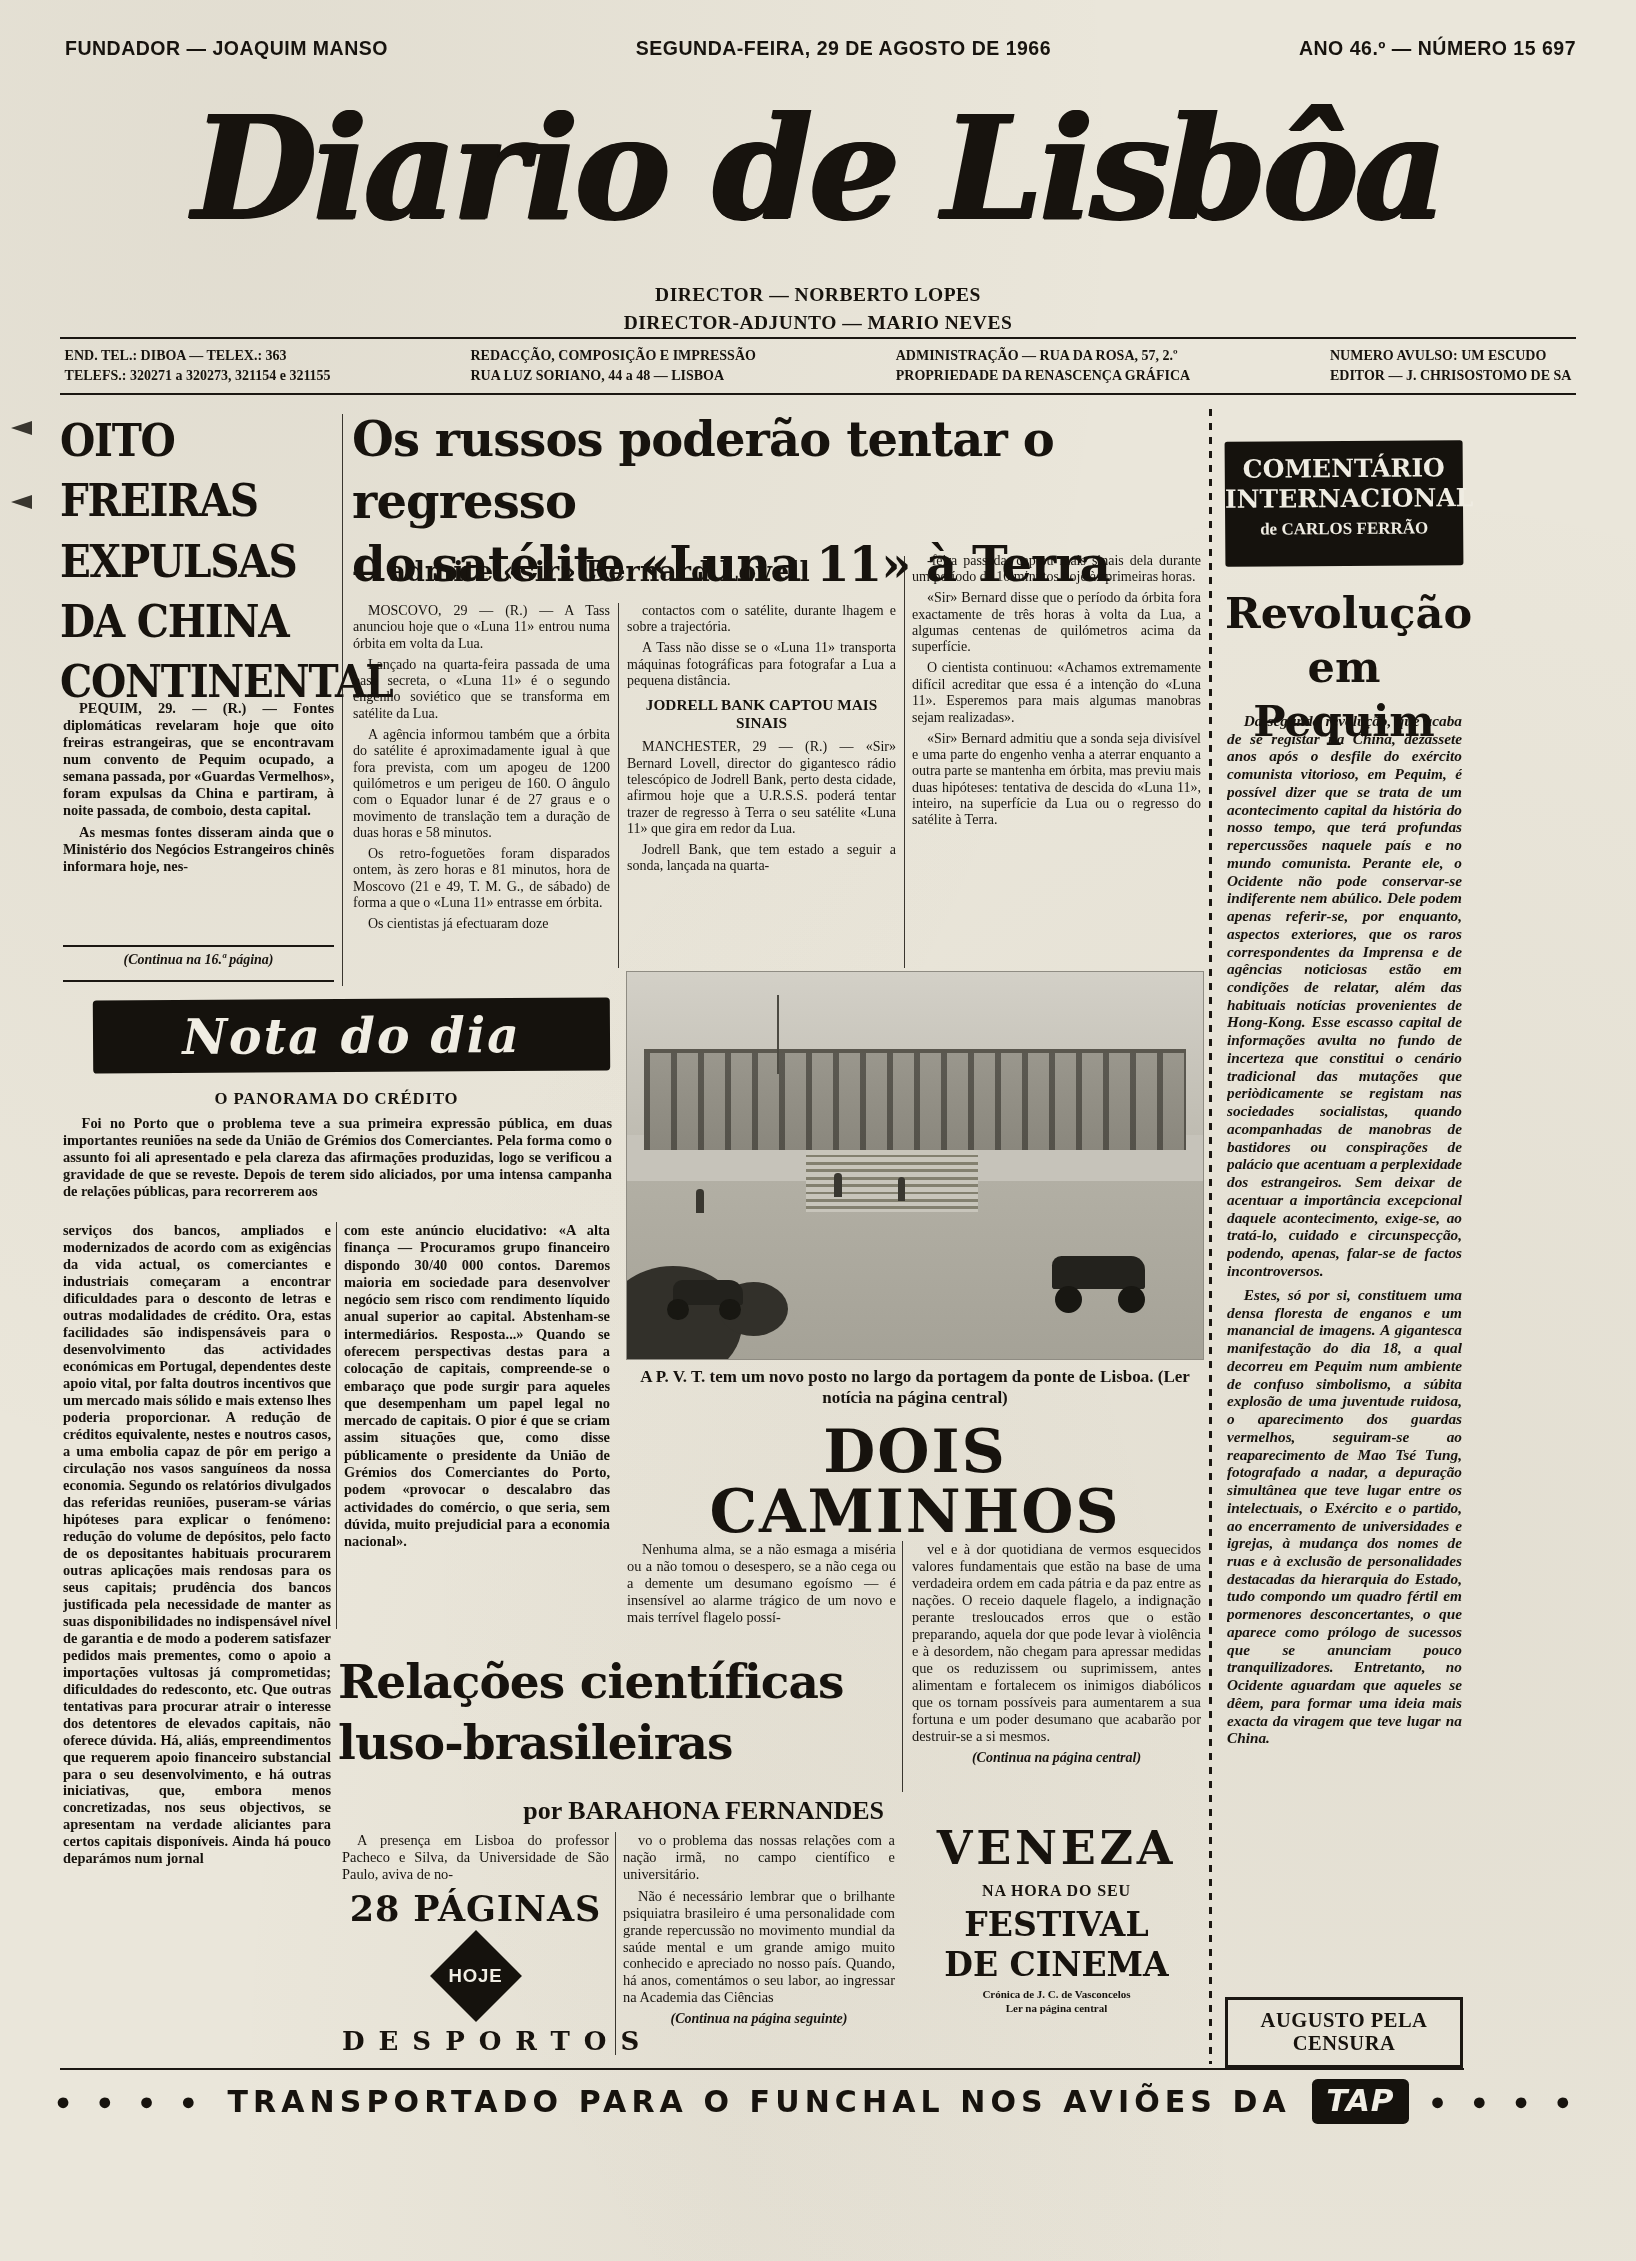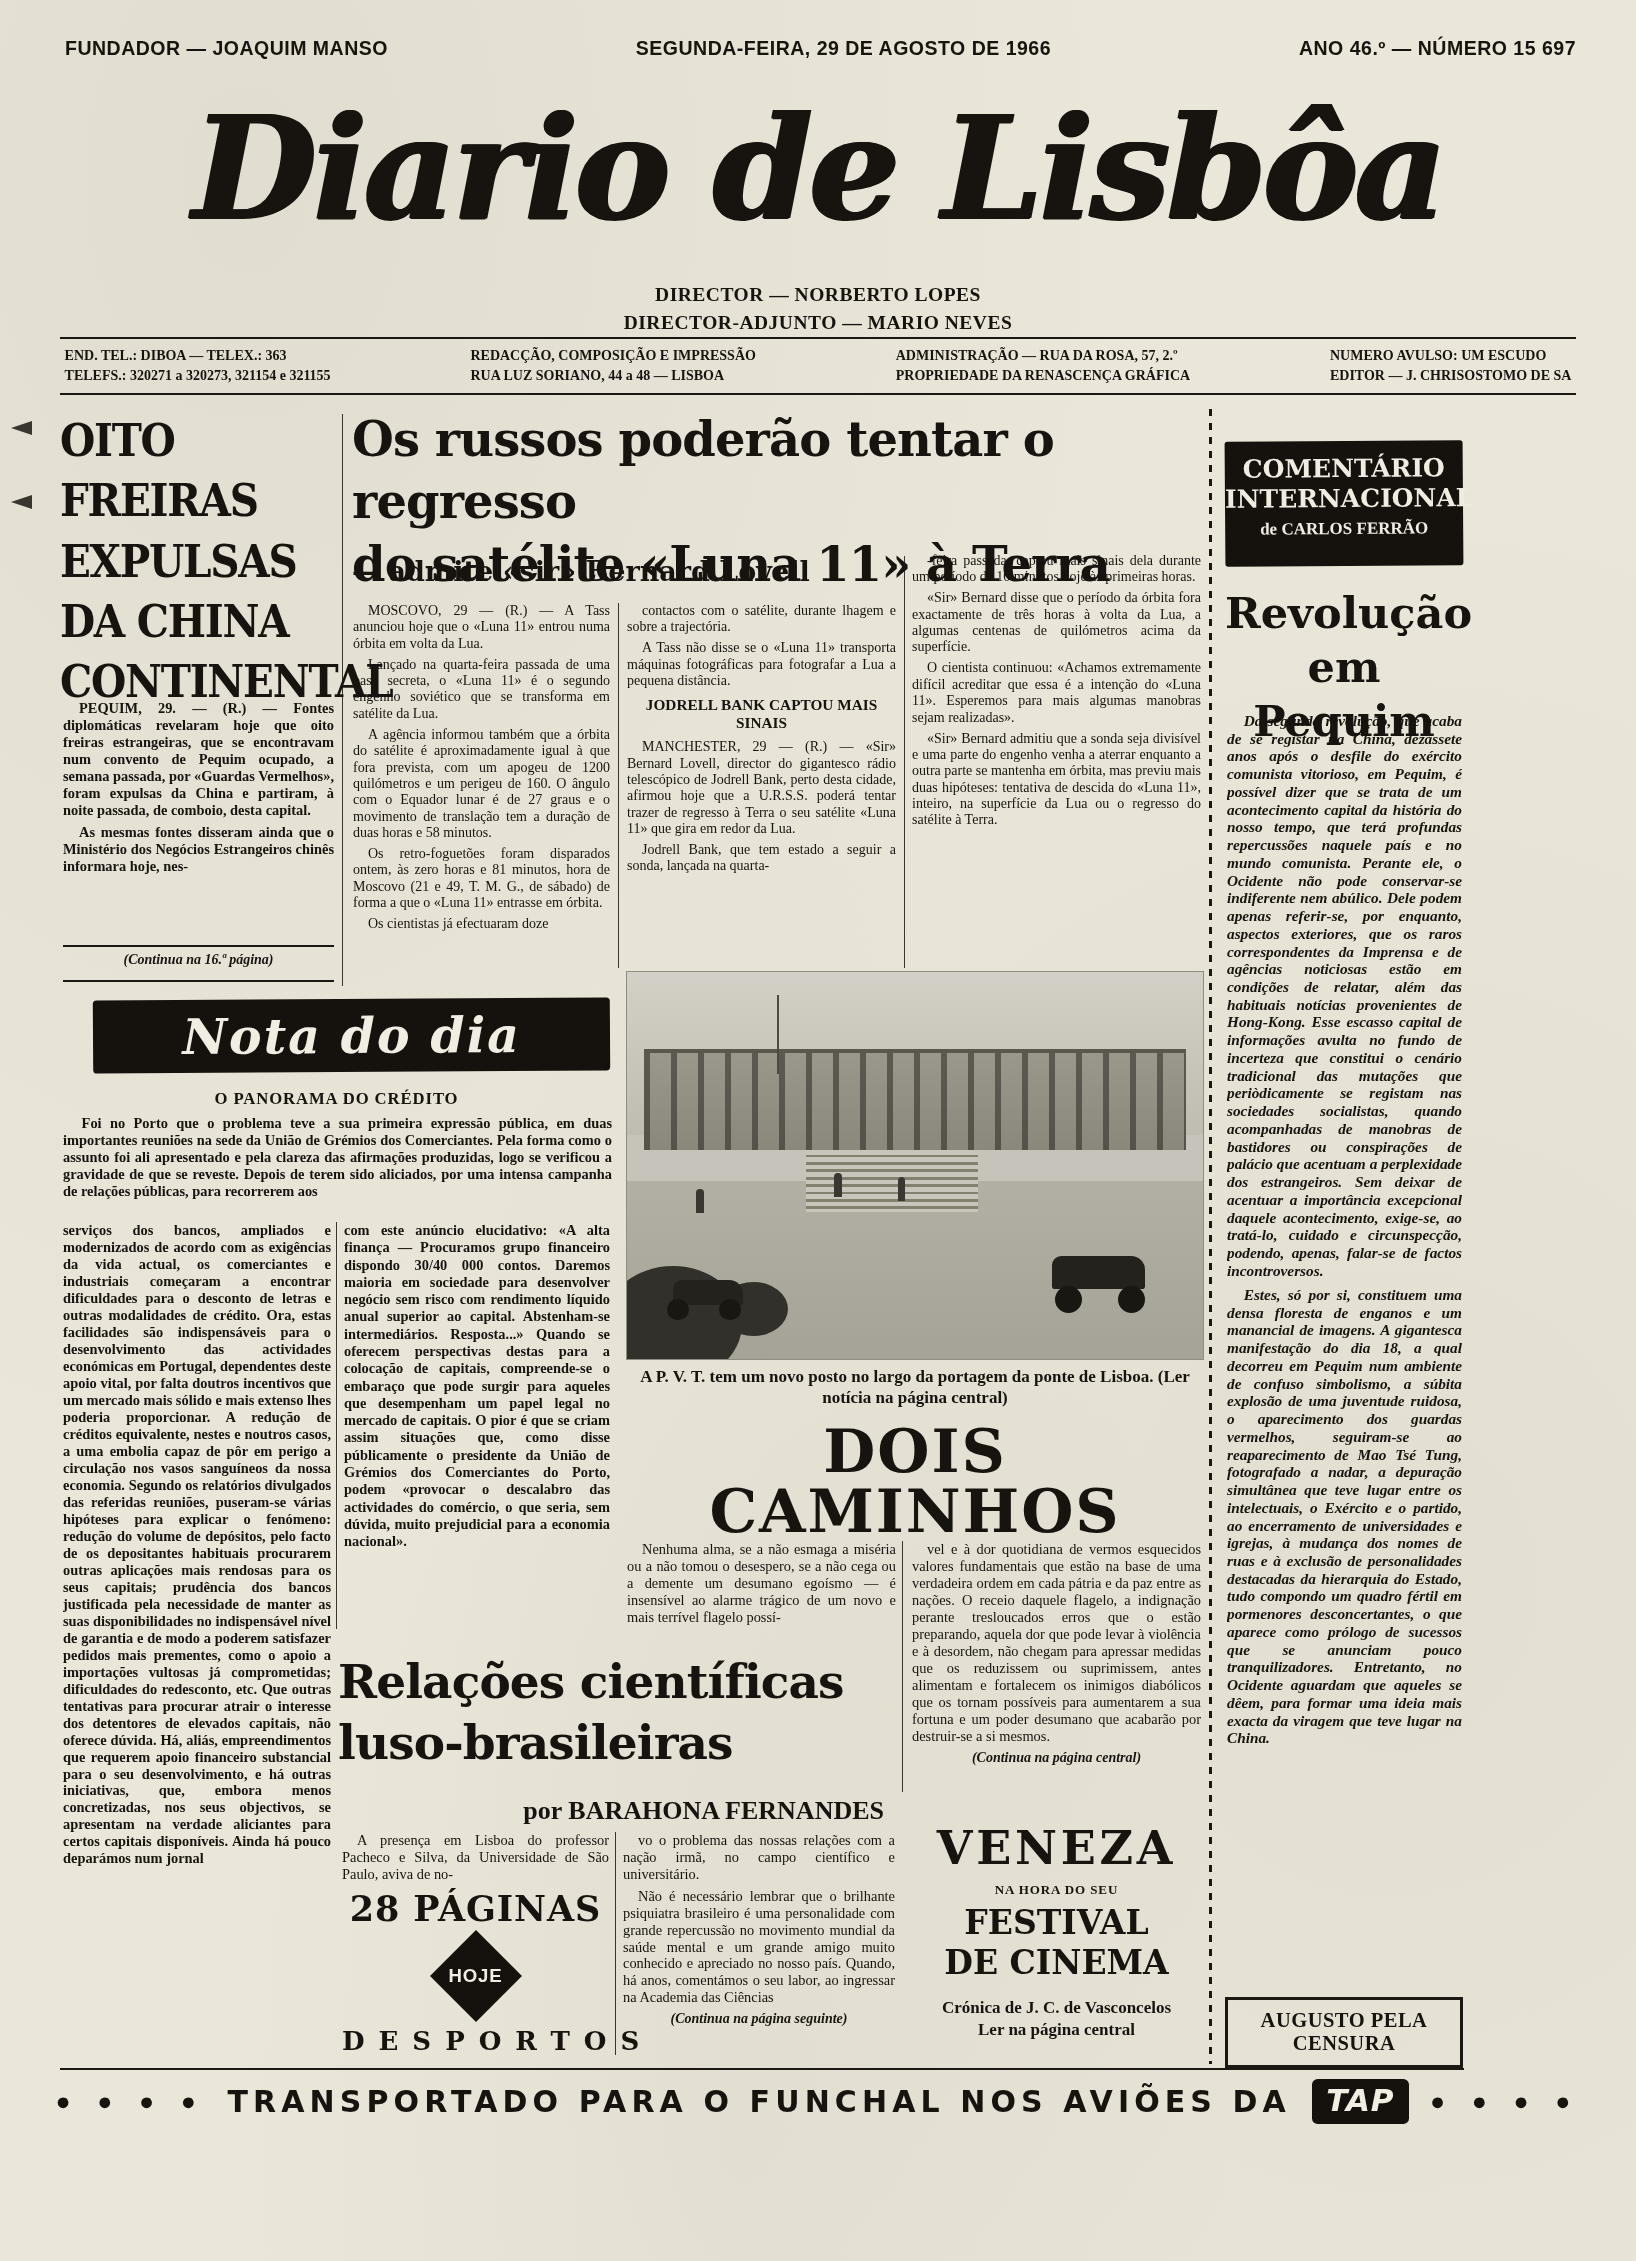"NA HORA DO SEU" .veneza-sub { font-size: 13px -> 16px }
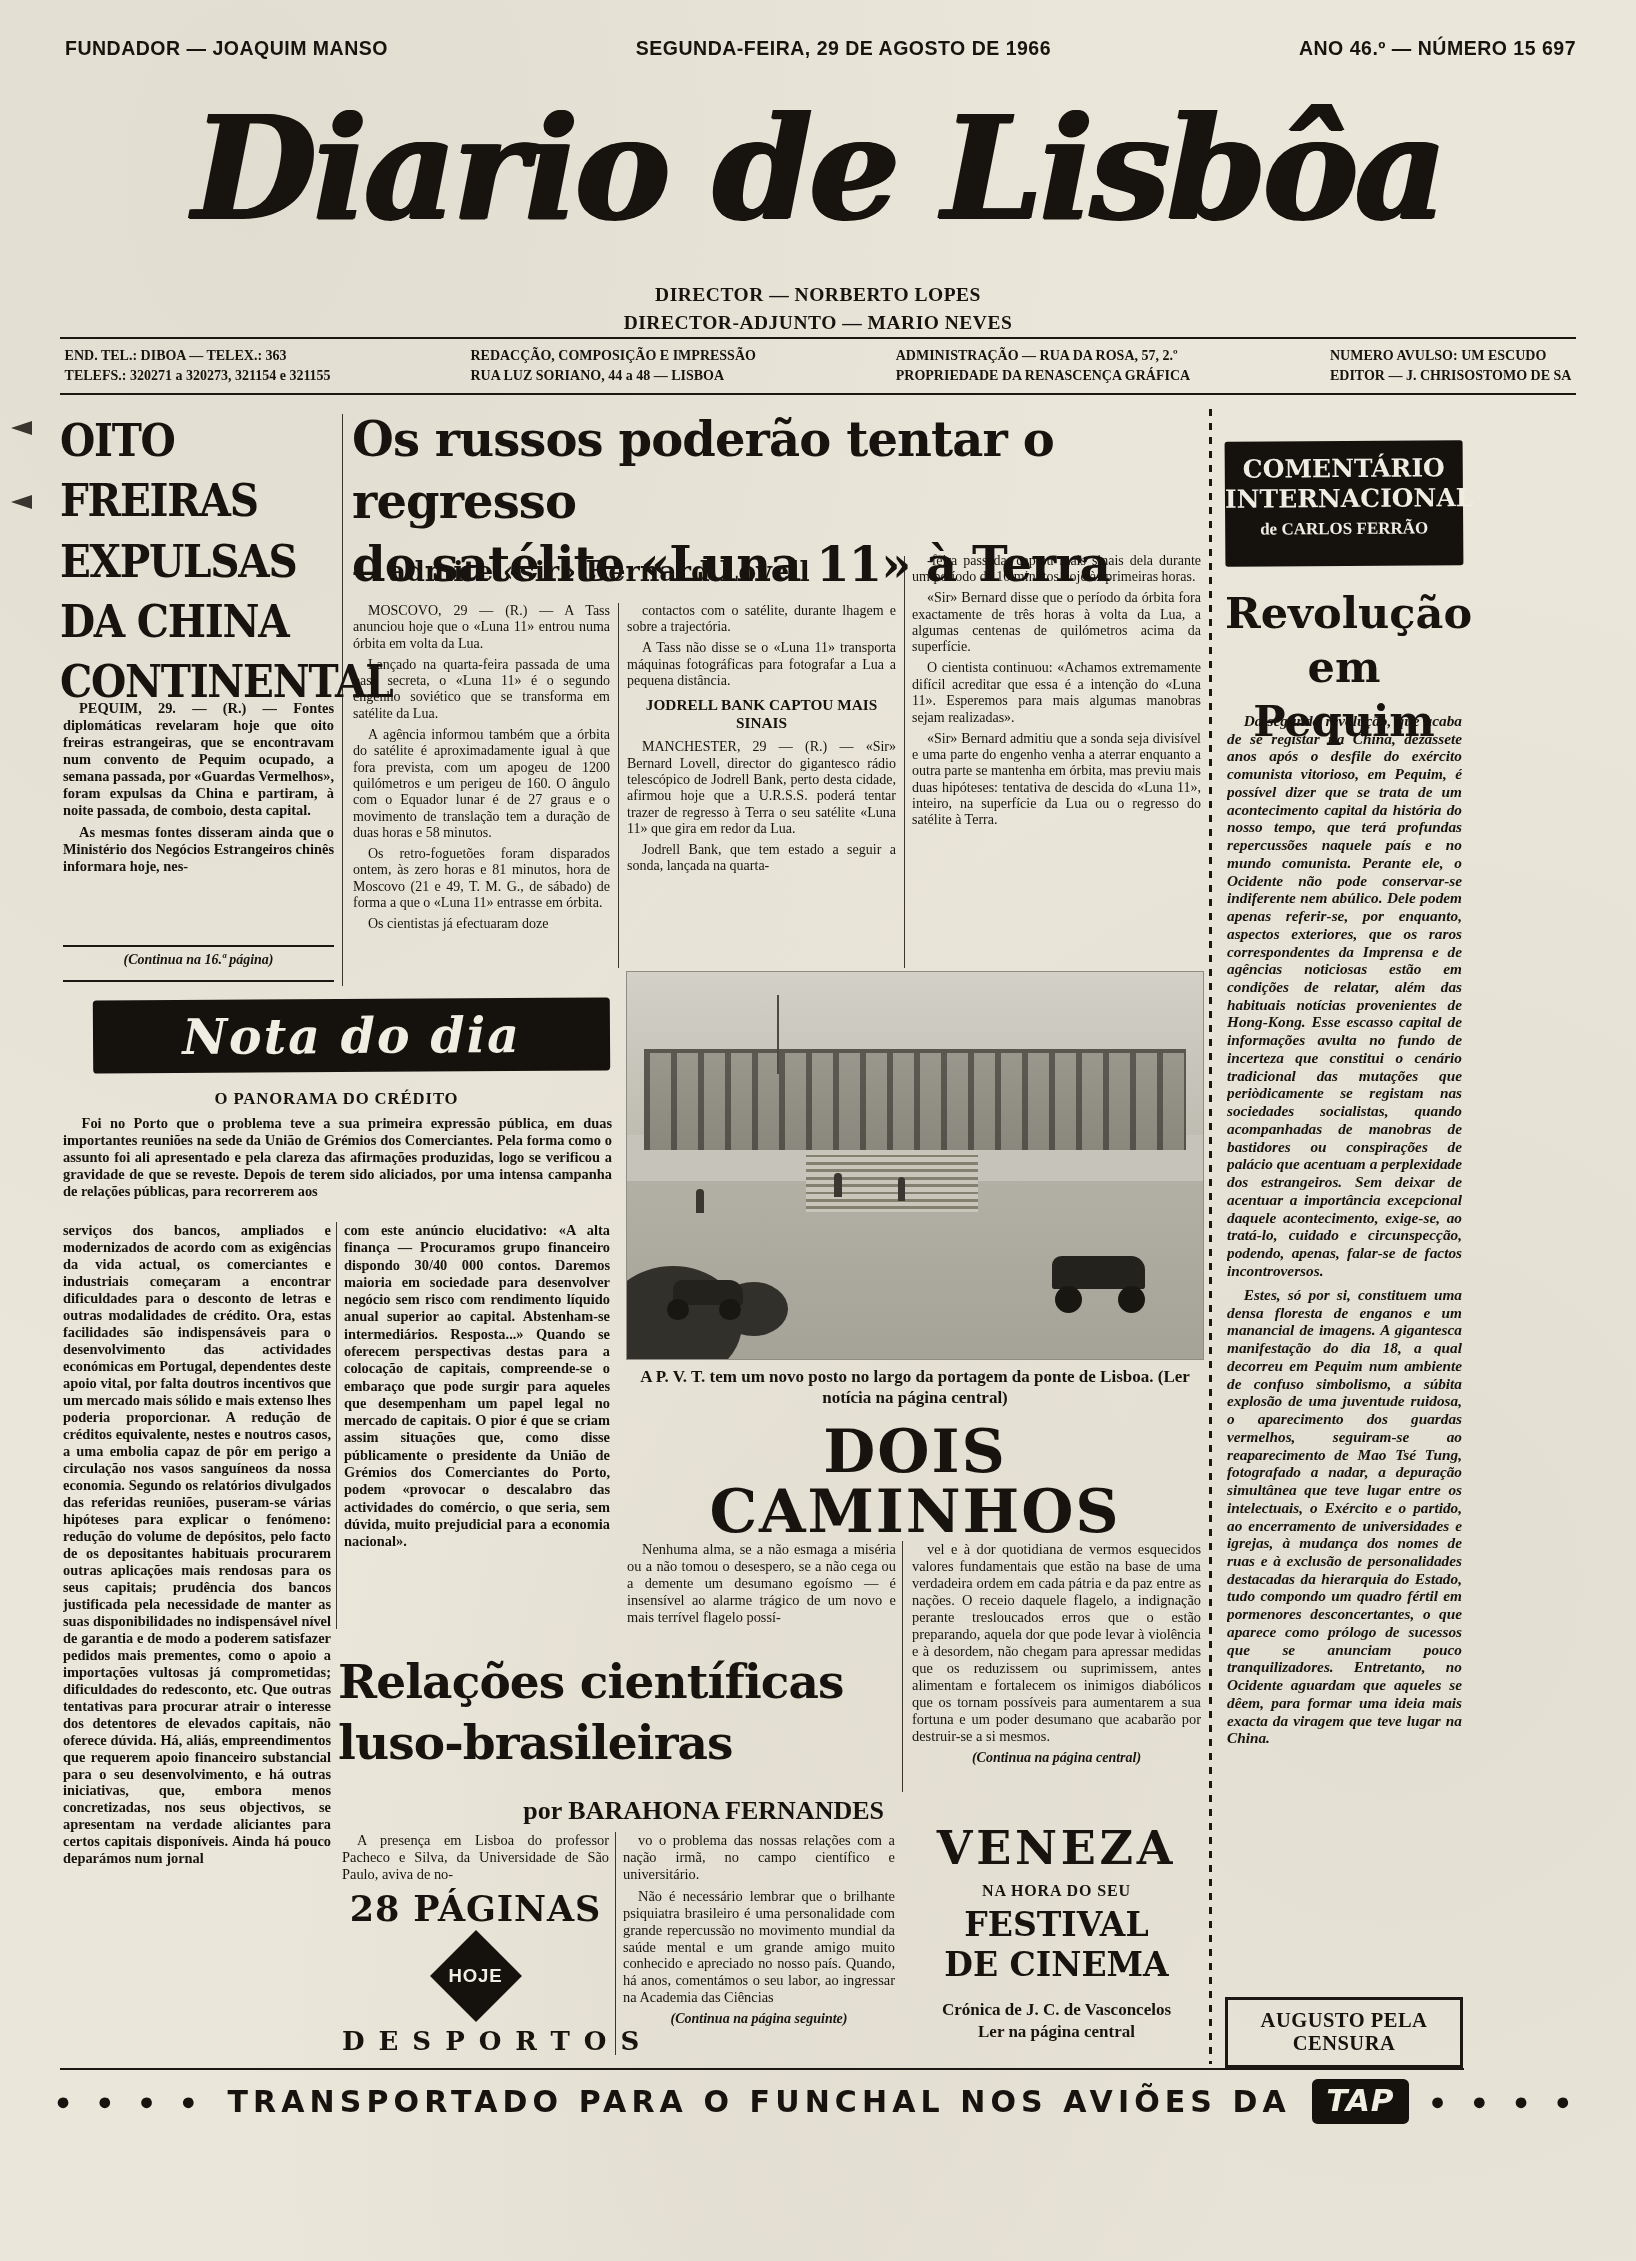"Crónica de J. C. de" .veneza-credit { font-size: 17px -> 11px; margin-top: 15px -> 3px }
